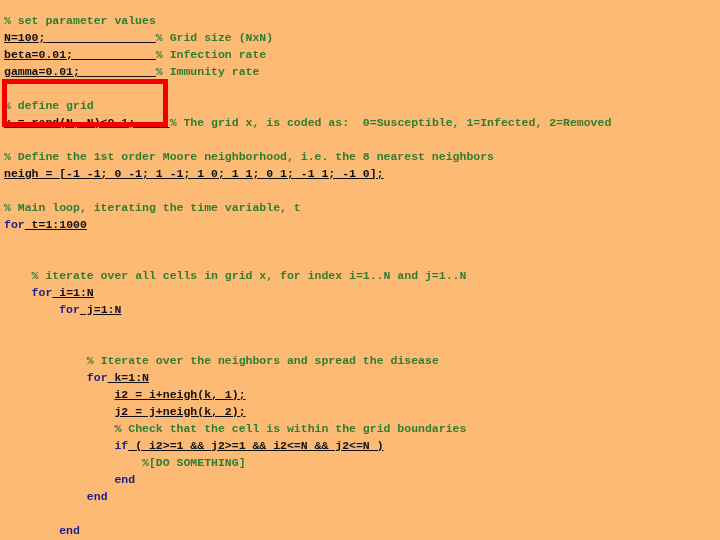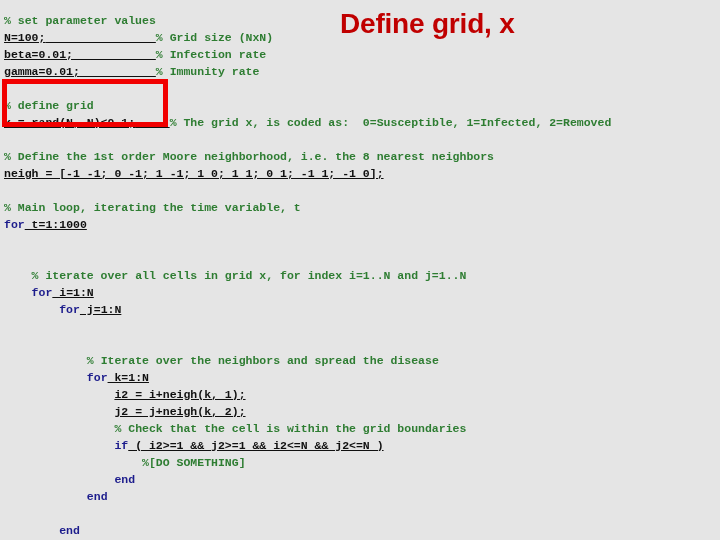"% set parameter values" div { background: #e5e5e5 -> #fdba74 }
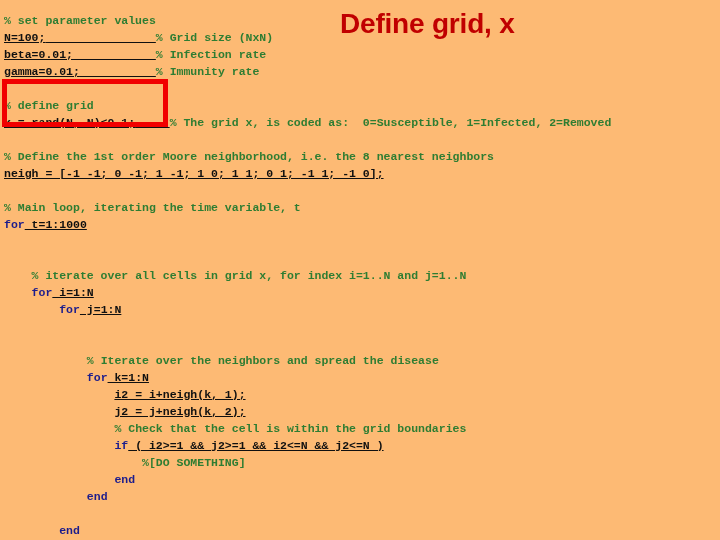"Define grid, x" div { html: <div>Define grid, x</div> -> none }
